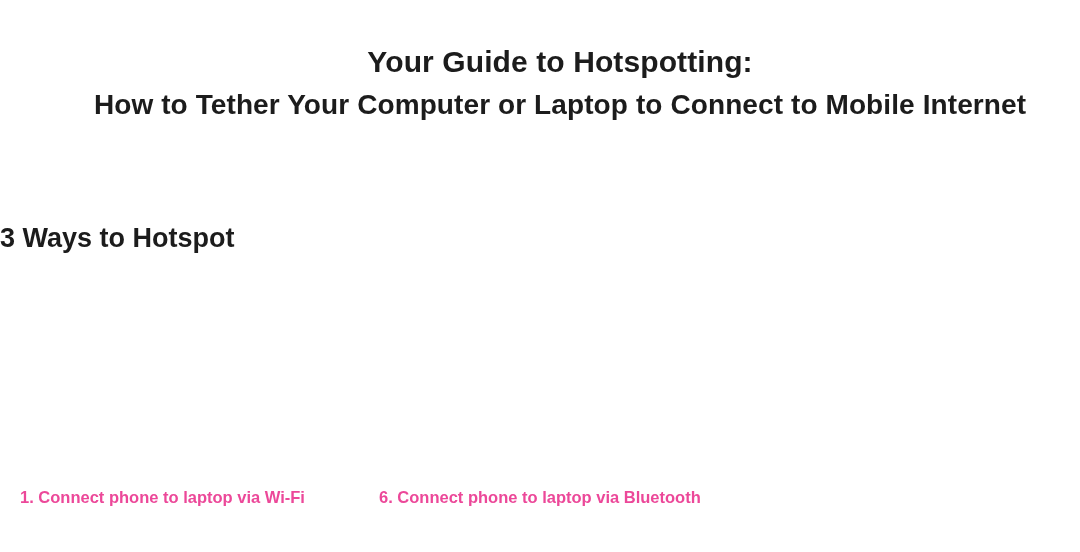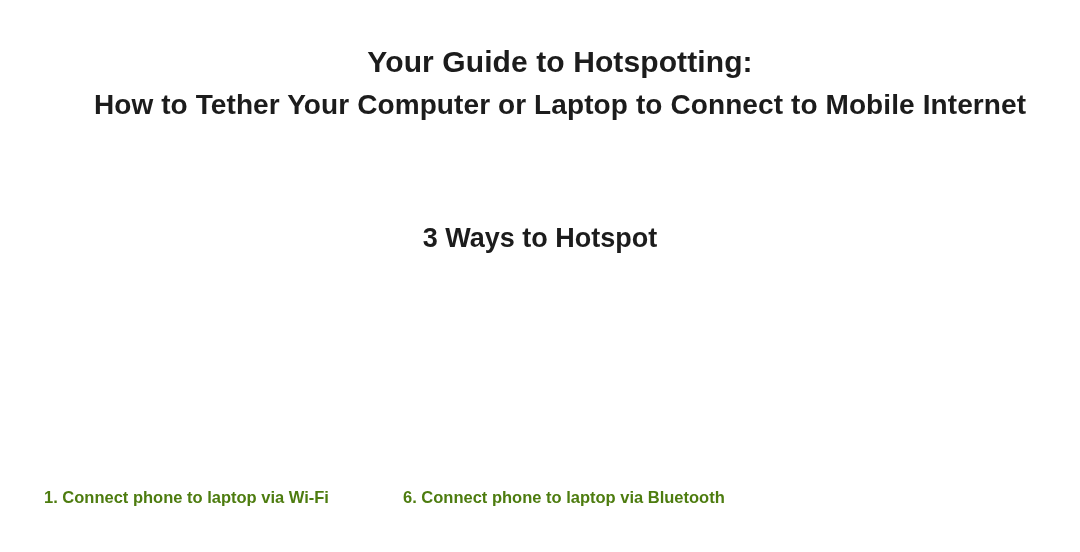"3 Ways to Hotspot" .subtitle { text-align: center -> none }
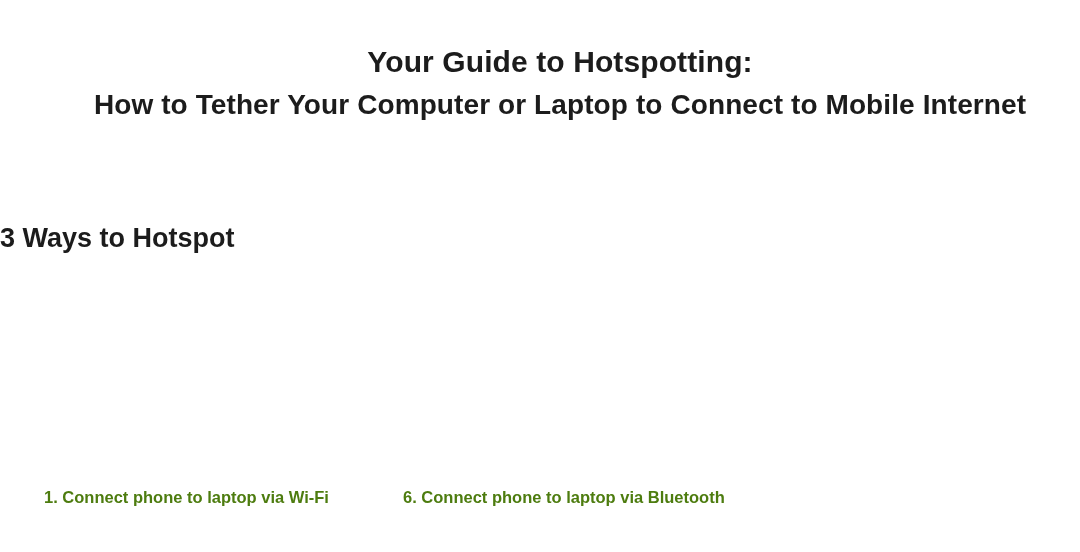"1. Connect phone to laptop" .caption { color: #4d7c0f -> #ec4899; margin-left: 24px -> none }
